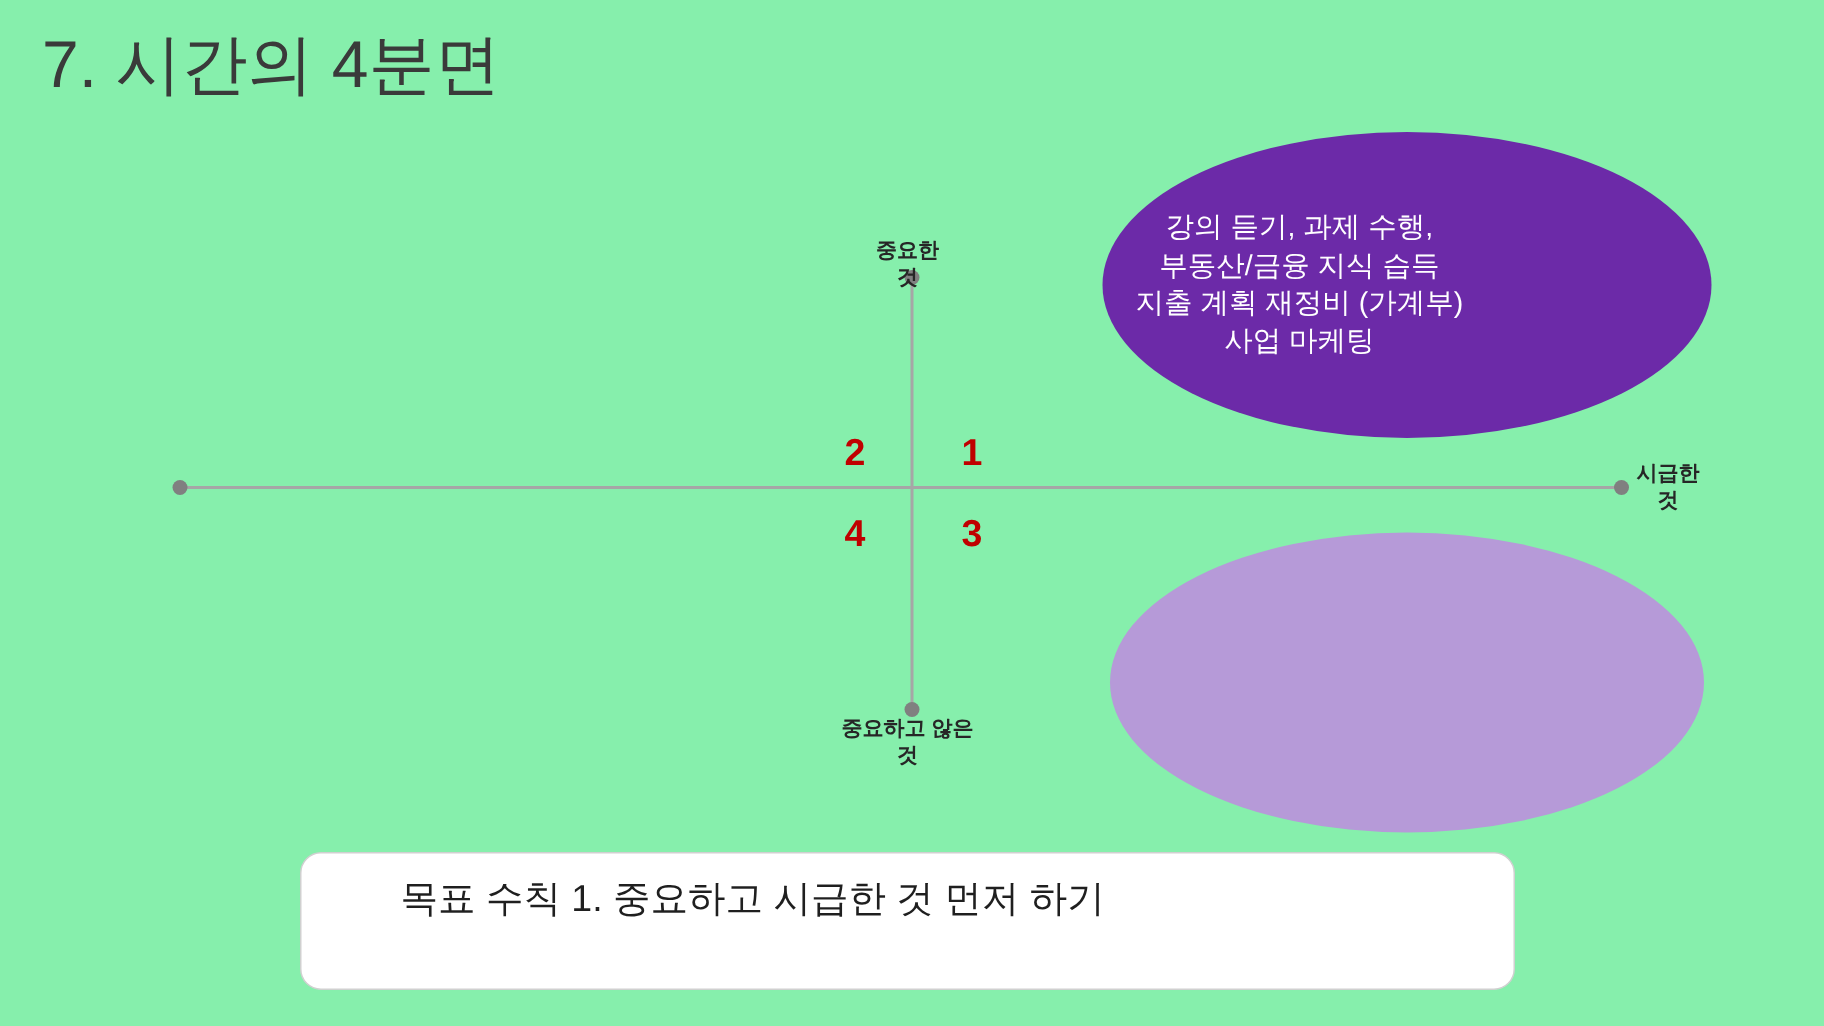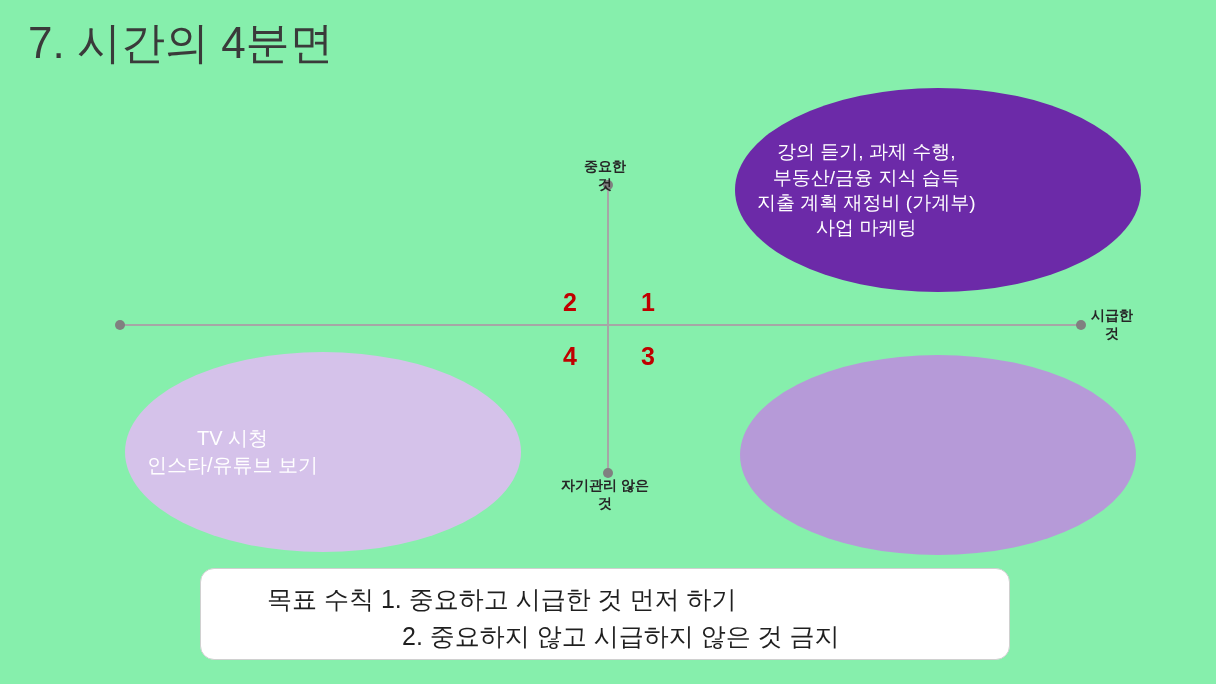"TV 시청" div.ellipse { html: <div> <div>TV 시청 인스타/유튜브 보기</div> </div> -> none }
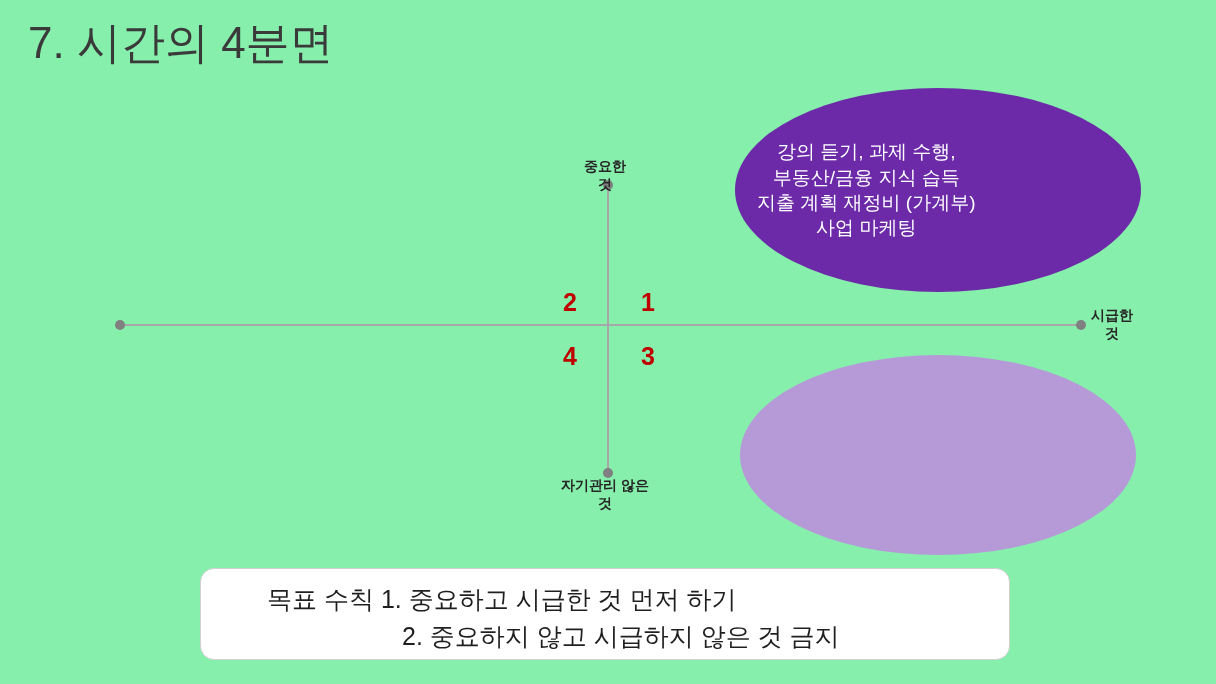"자기관리 않은" div.axis-label { text: 자기관리 -> 중요하고 }
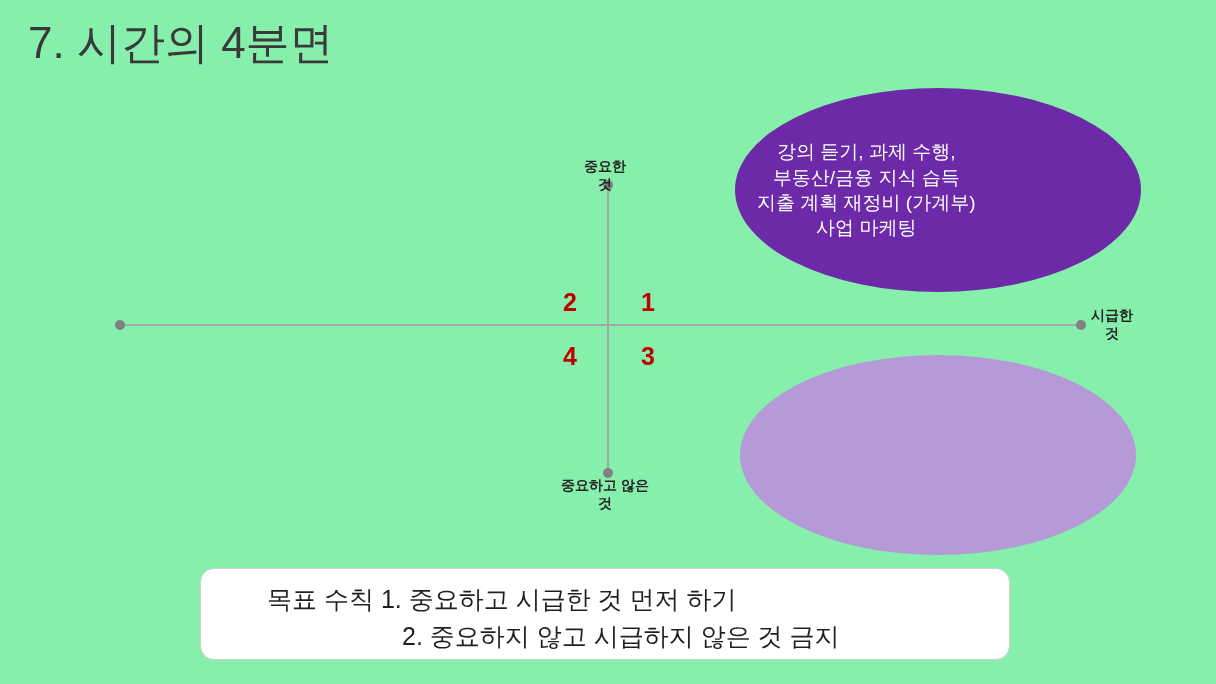"2. 중요하지 않고 시급하지 않은" div.note-line { html: <div>2. 중요하지 않고 시급하지 않은 것 금지</div> -> none }
